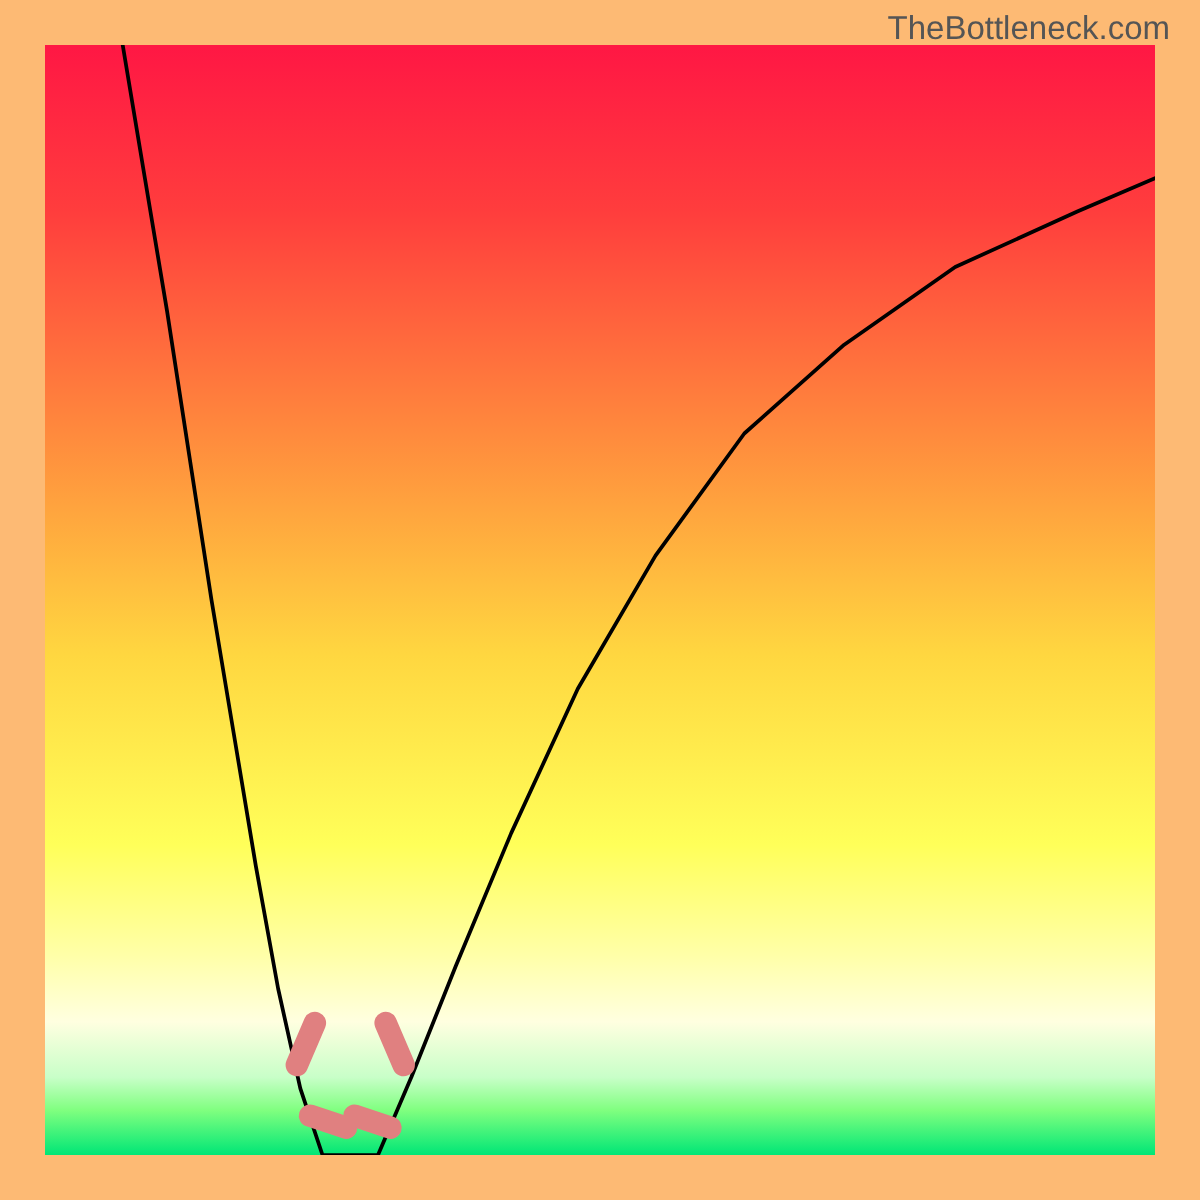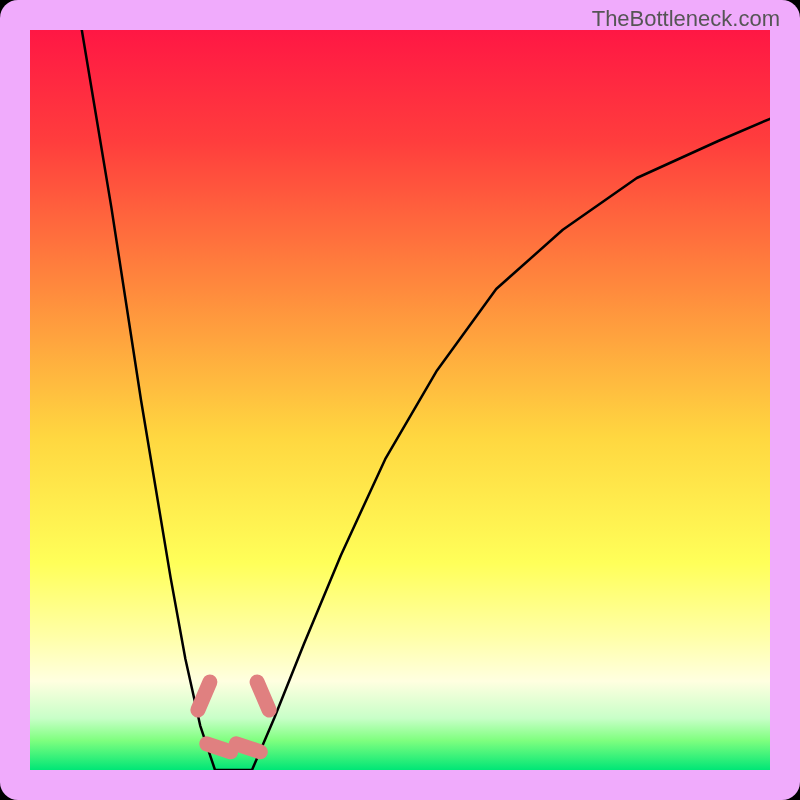"TheBottleneck.com" .container { background: #f0abfc -> #fdba74; border-radius: 18px -> none }
